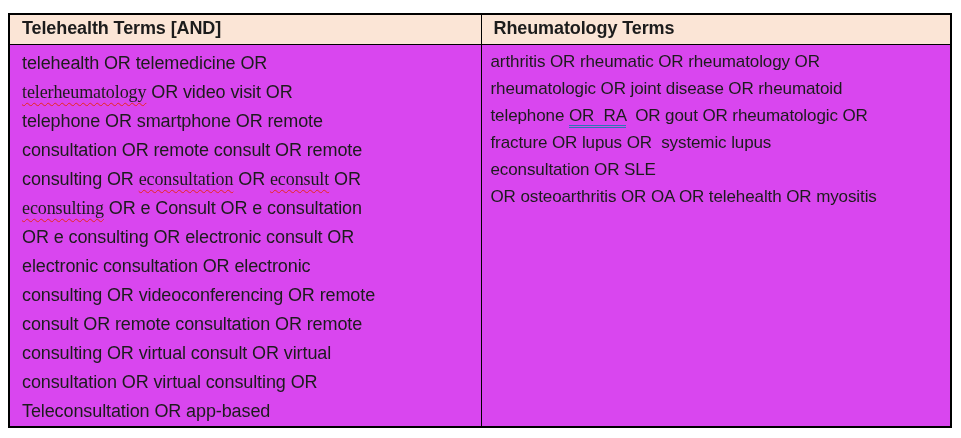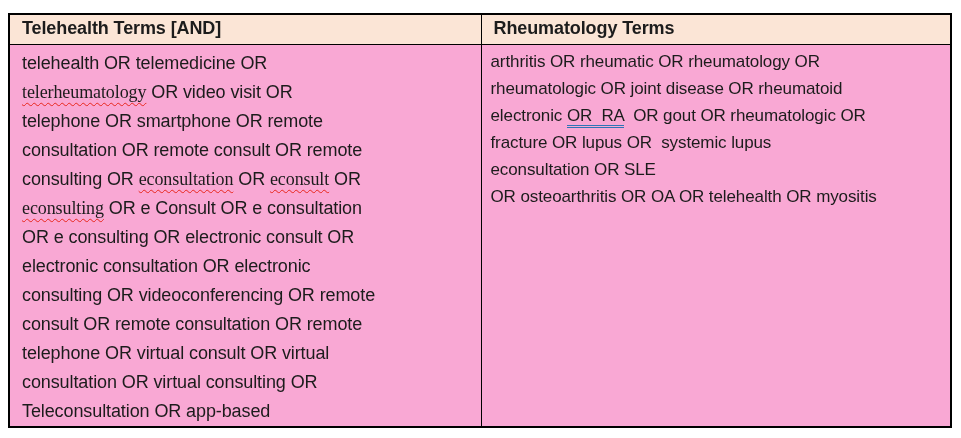"telehealth OR telemedicine OR" td.terms-cell { background: #f9a8d4 -> #d946ef }
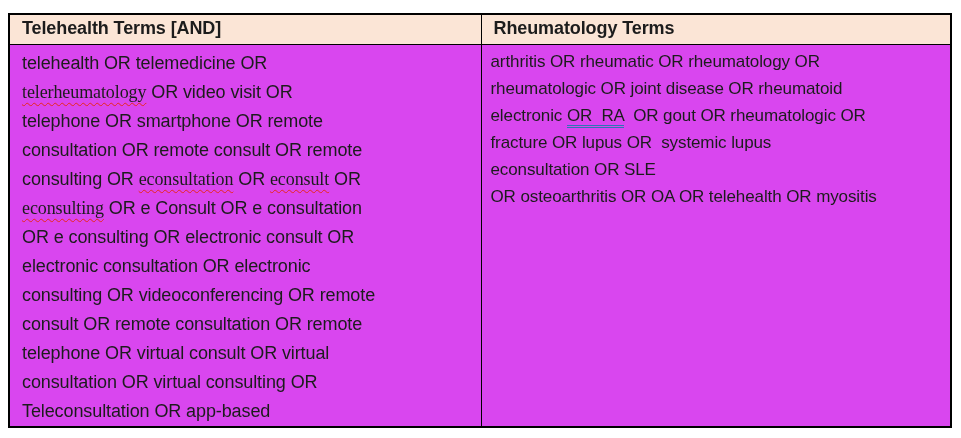"electronic" span { text: electronic -> telephone }
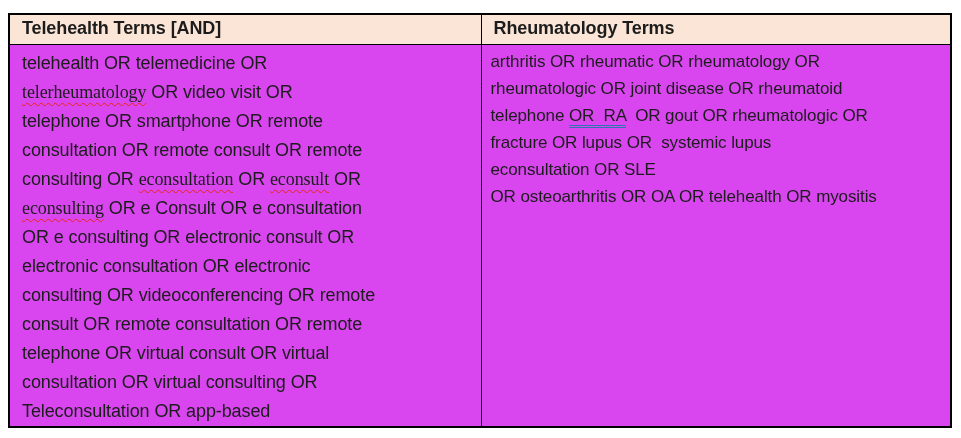"telephone OR virtual consult OR" span { text: telephone -> consulting }
